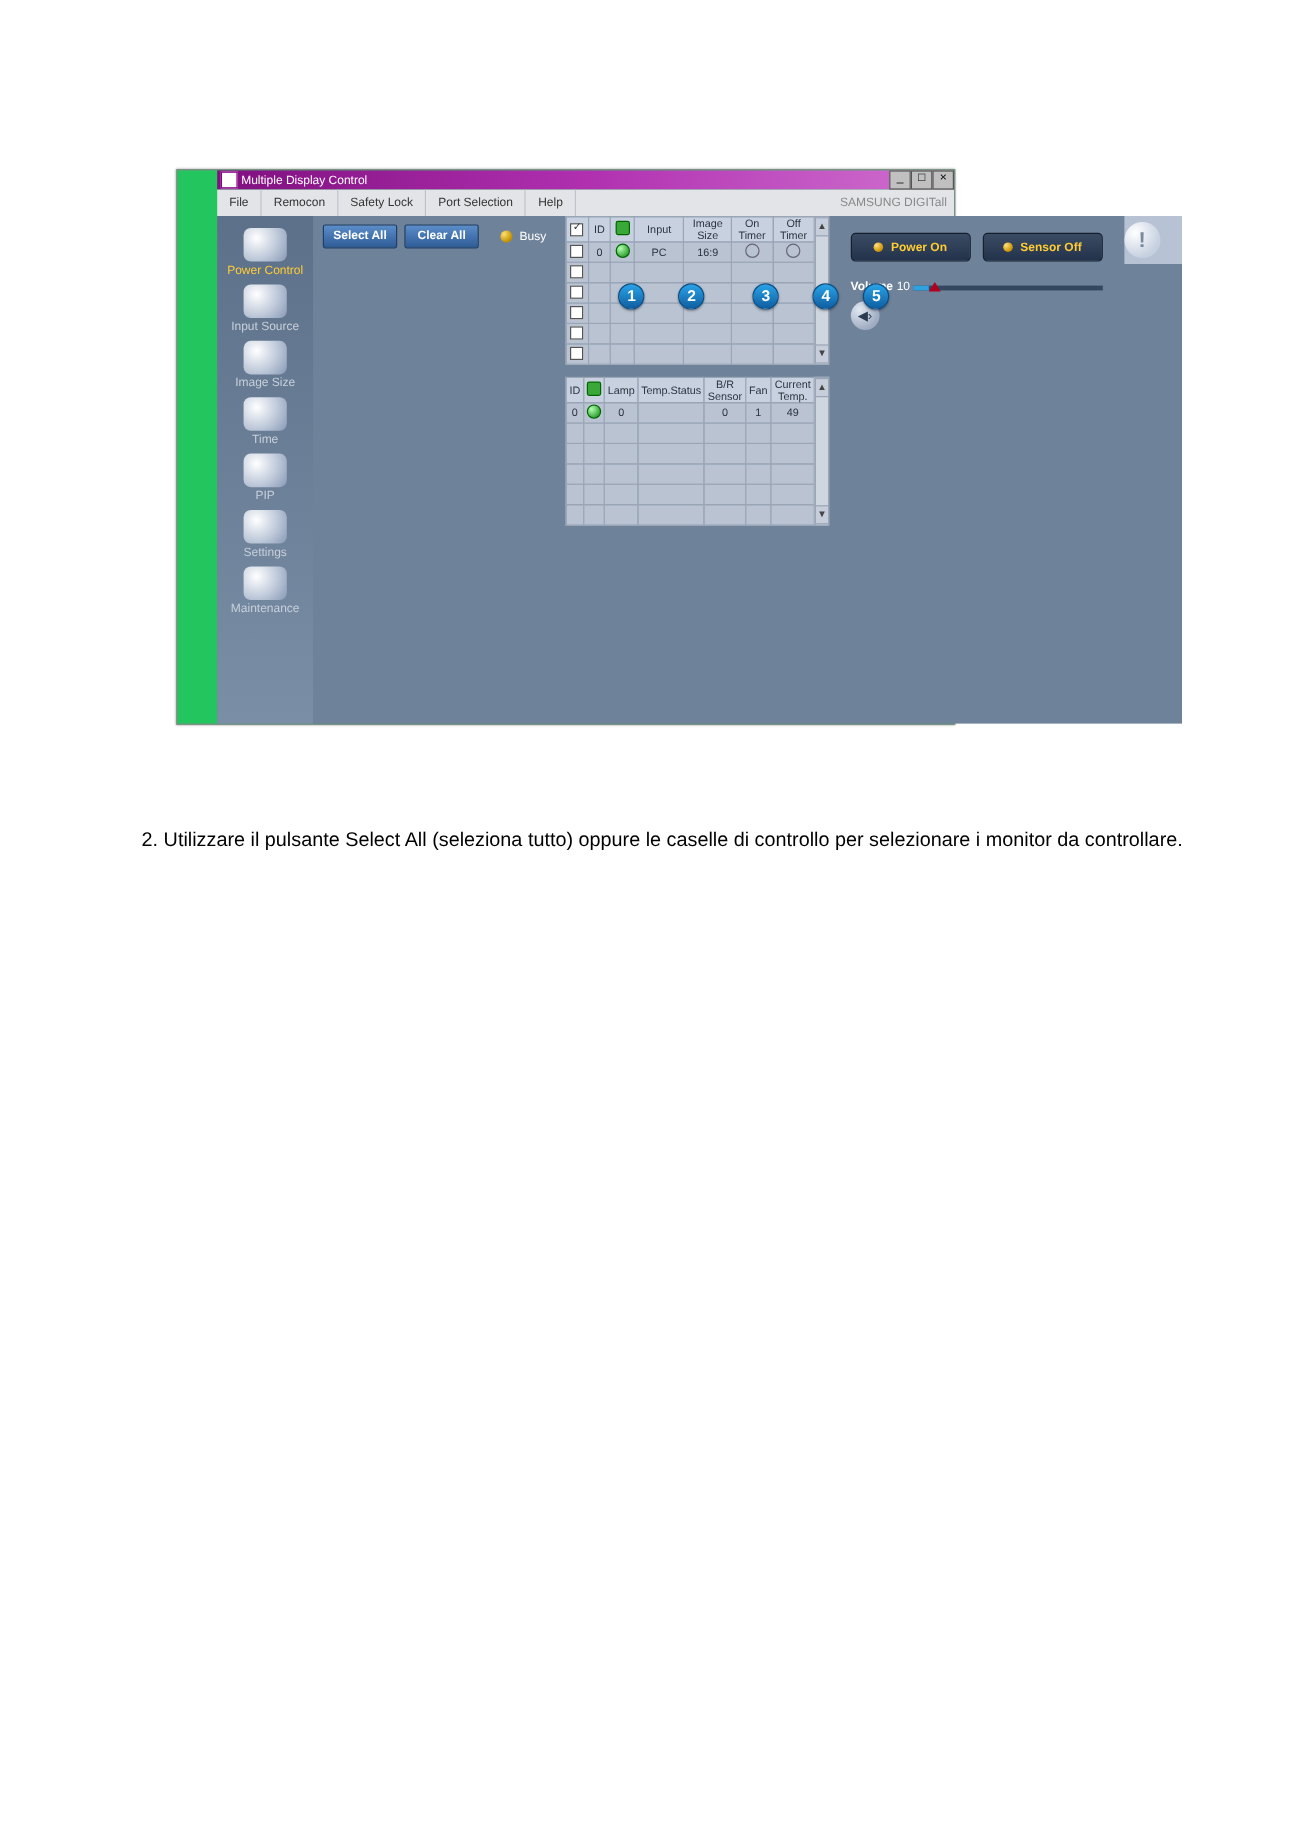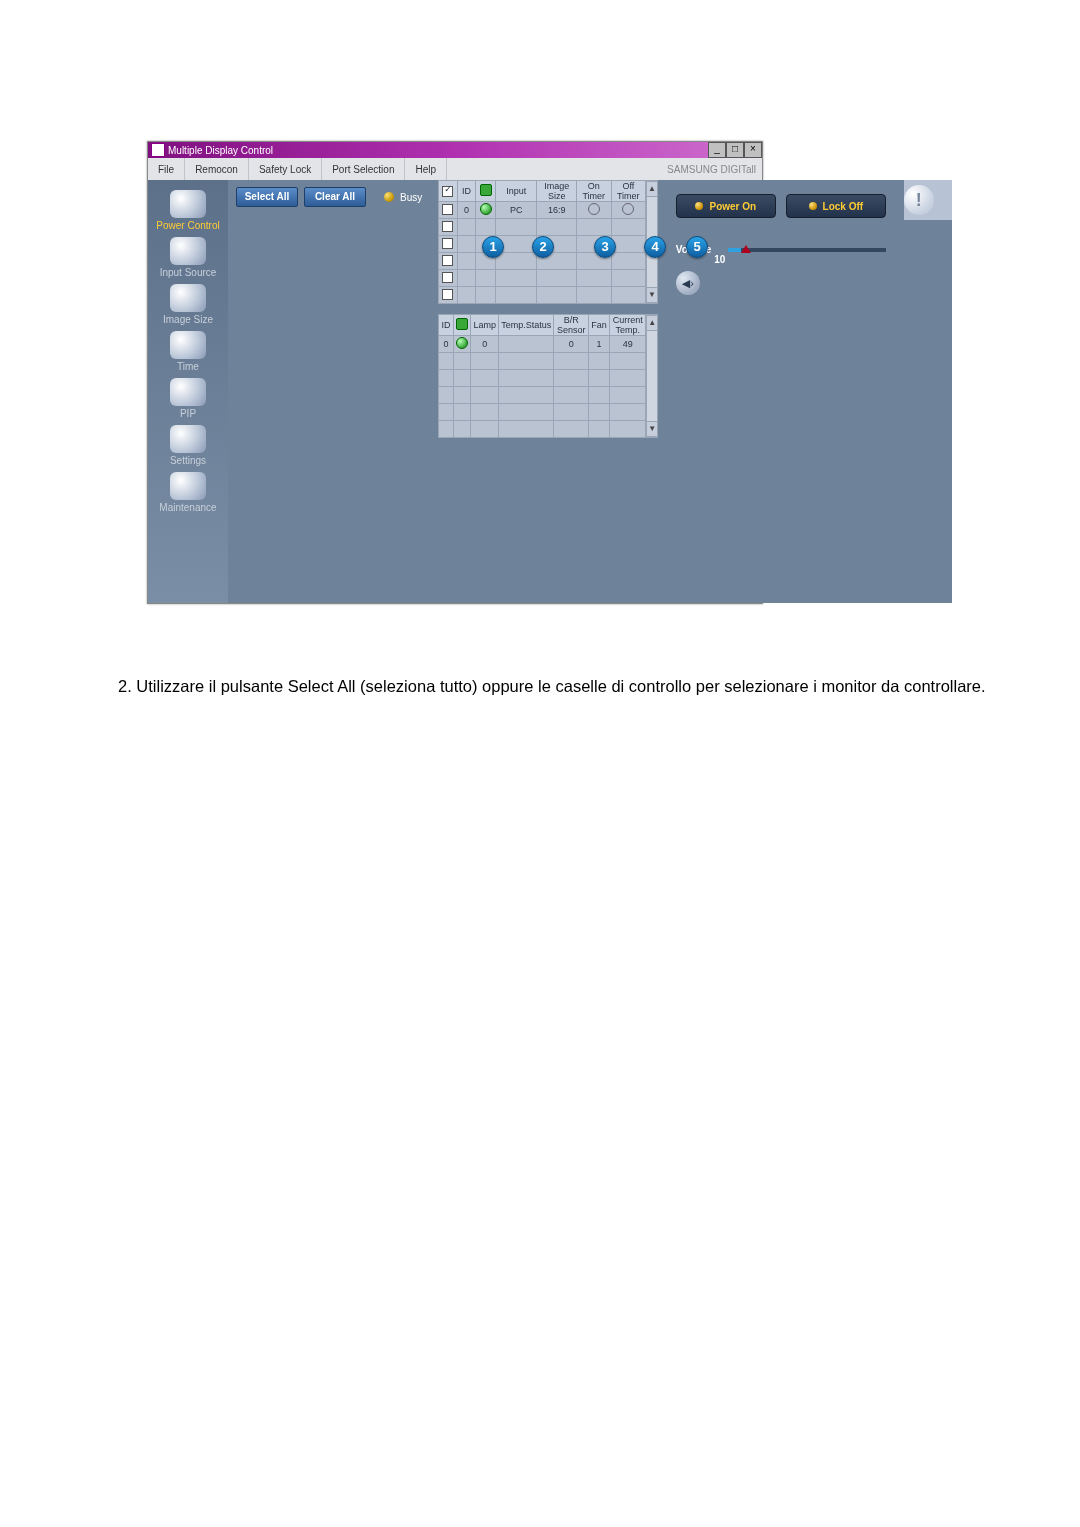"Multiple Display Control" .shot { padding-left: none -> 33px }
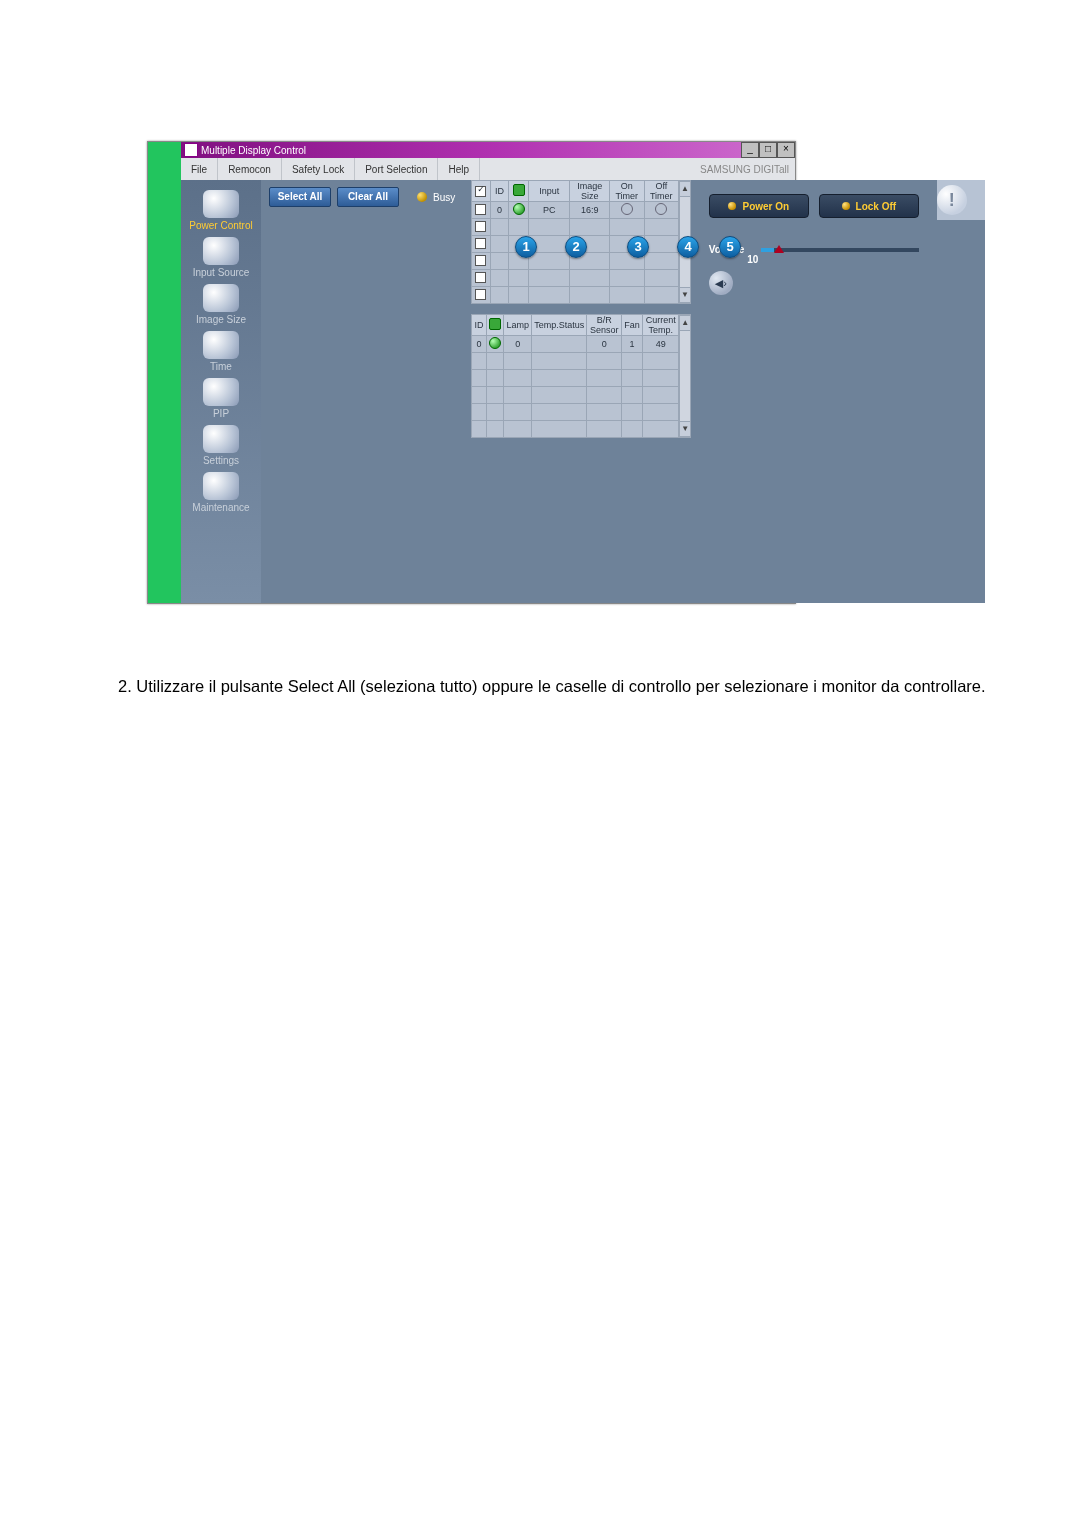"Lock Off" span { text: Lock -> Sensor }
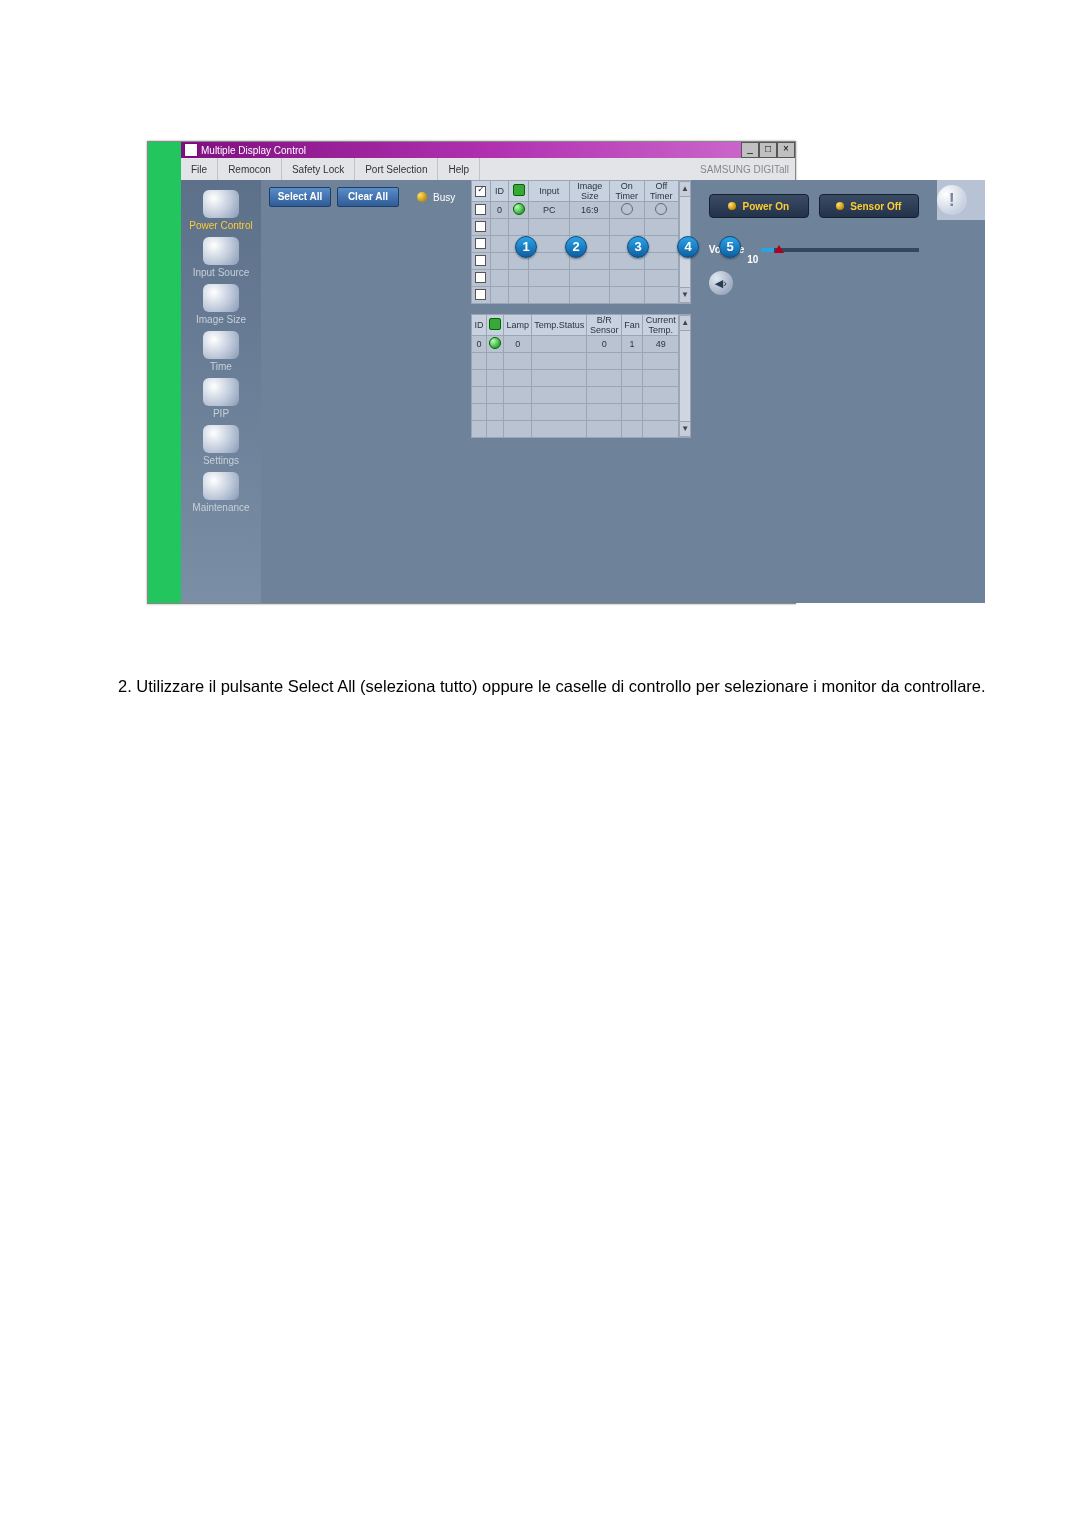"10" span { font-weight: bold -> normal; margin-top: 20px -> none }
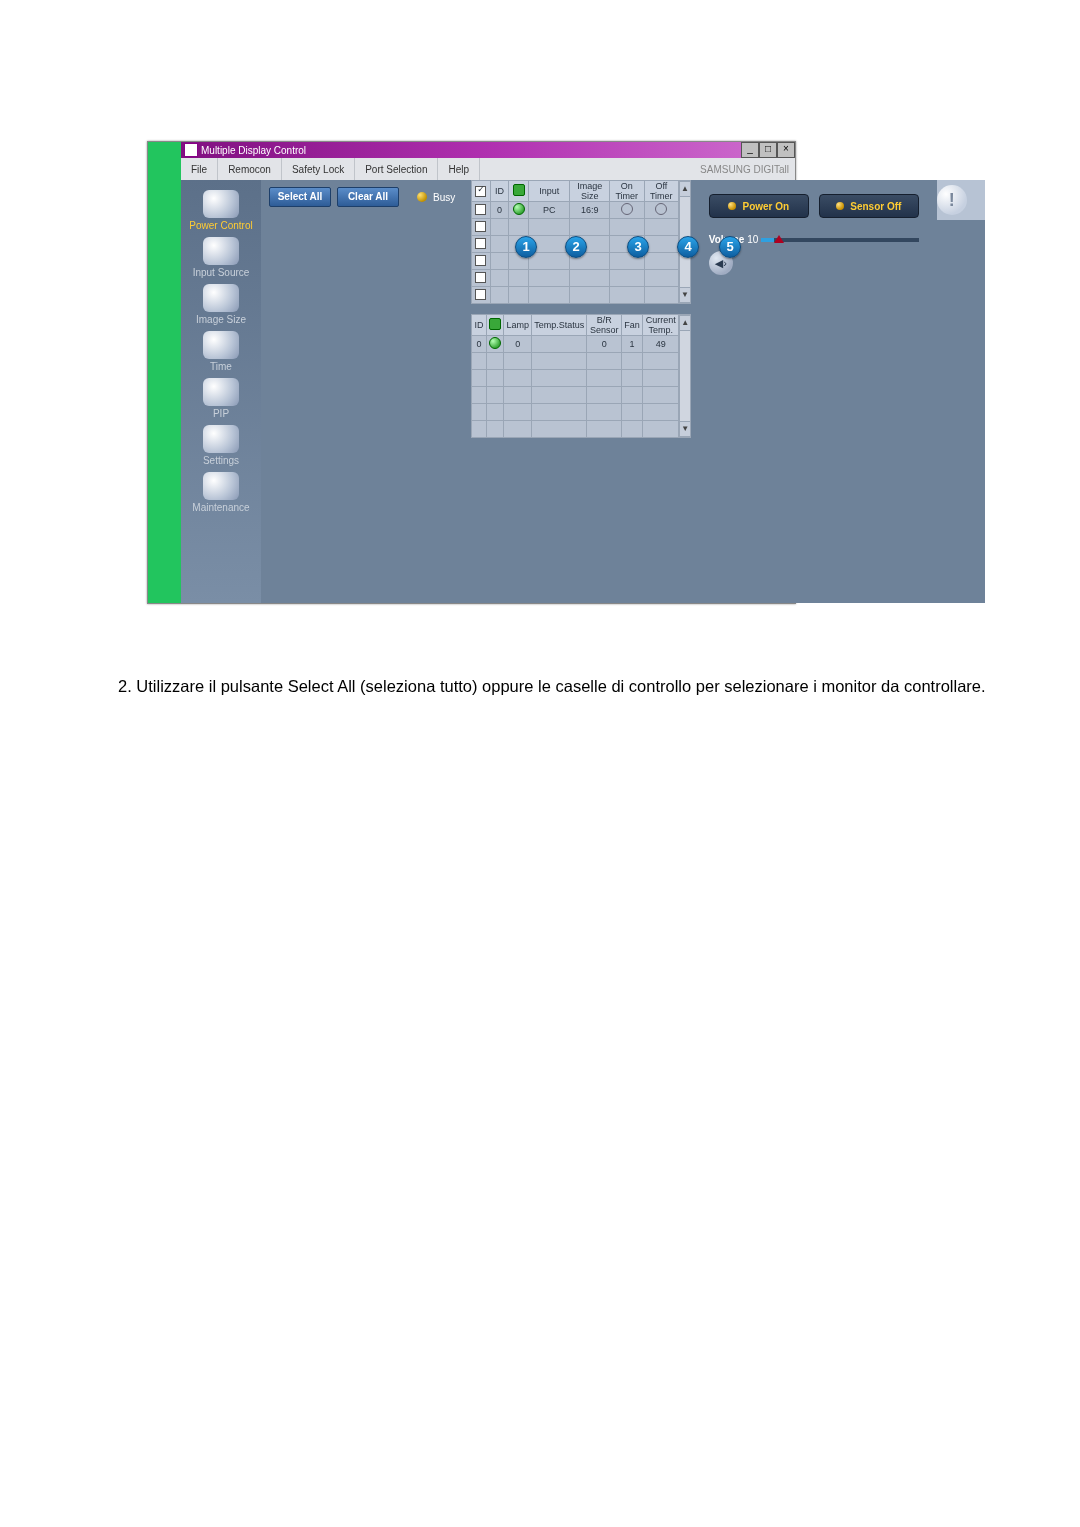"2. Utilizzare il pulsante Select" .para2 { margin-top: 16px -> 30px }
